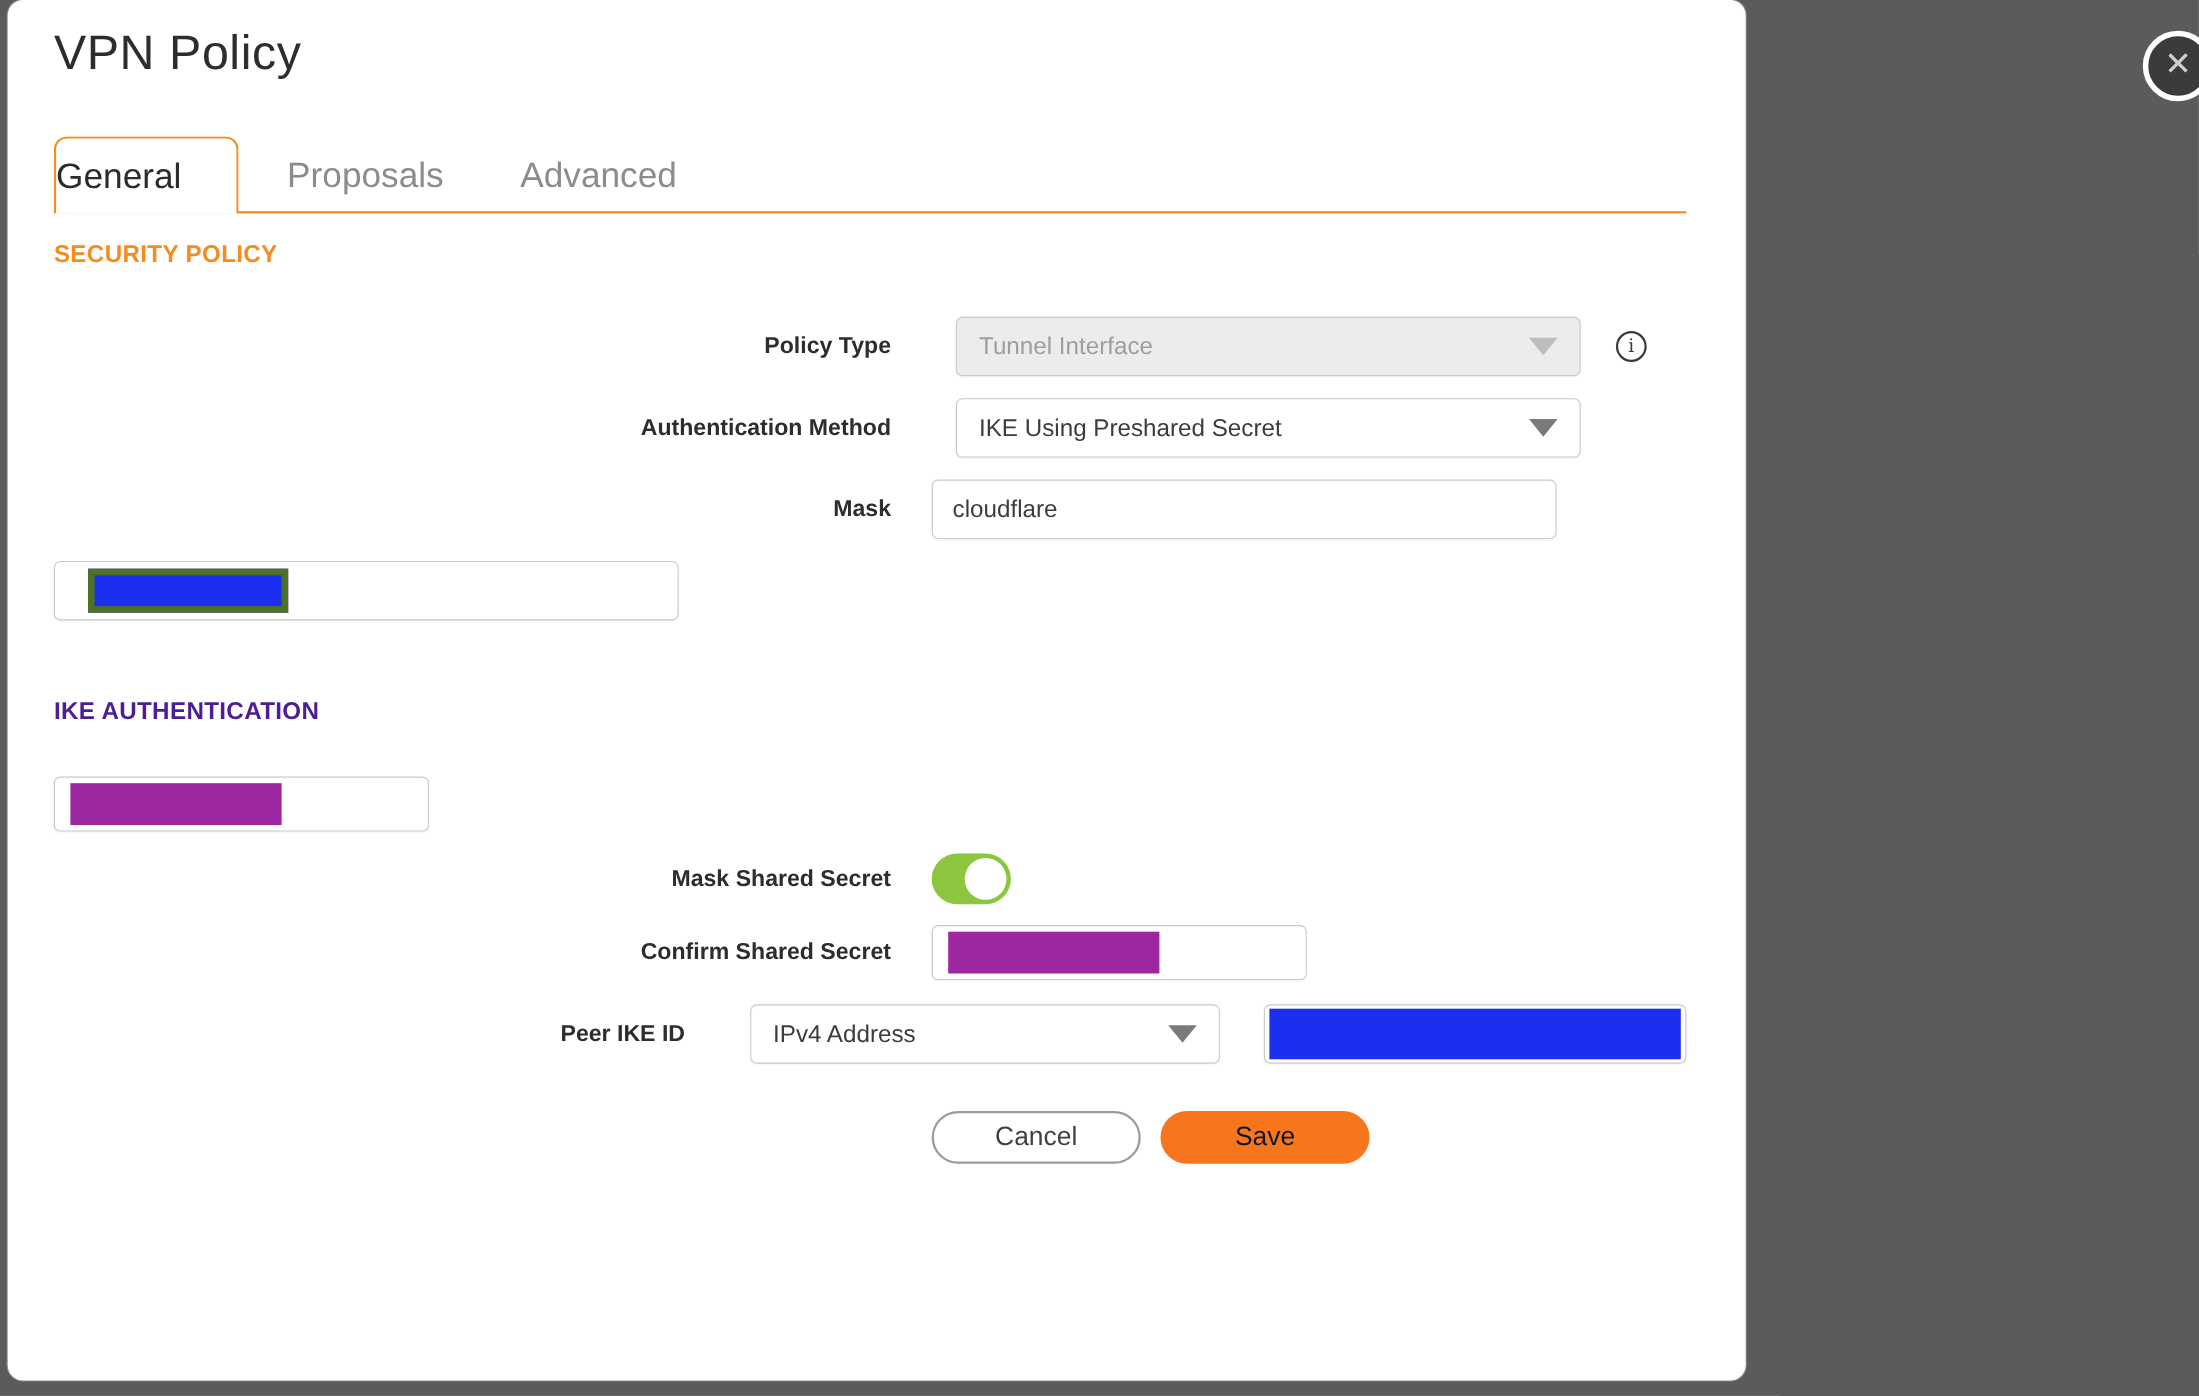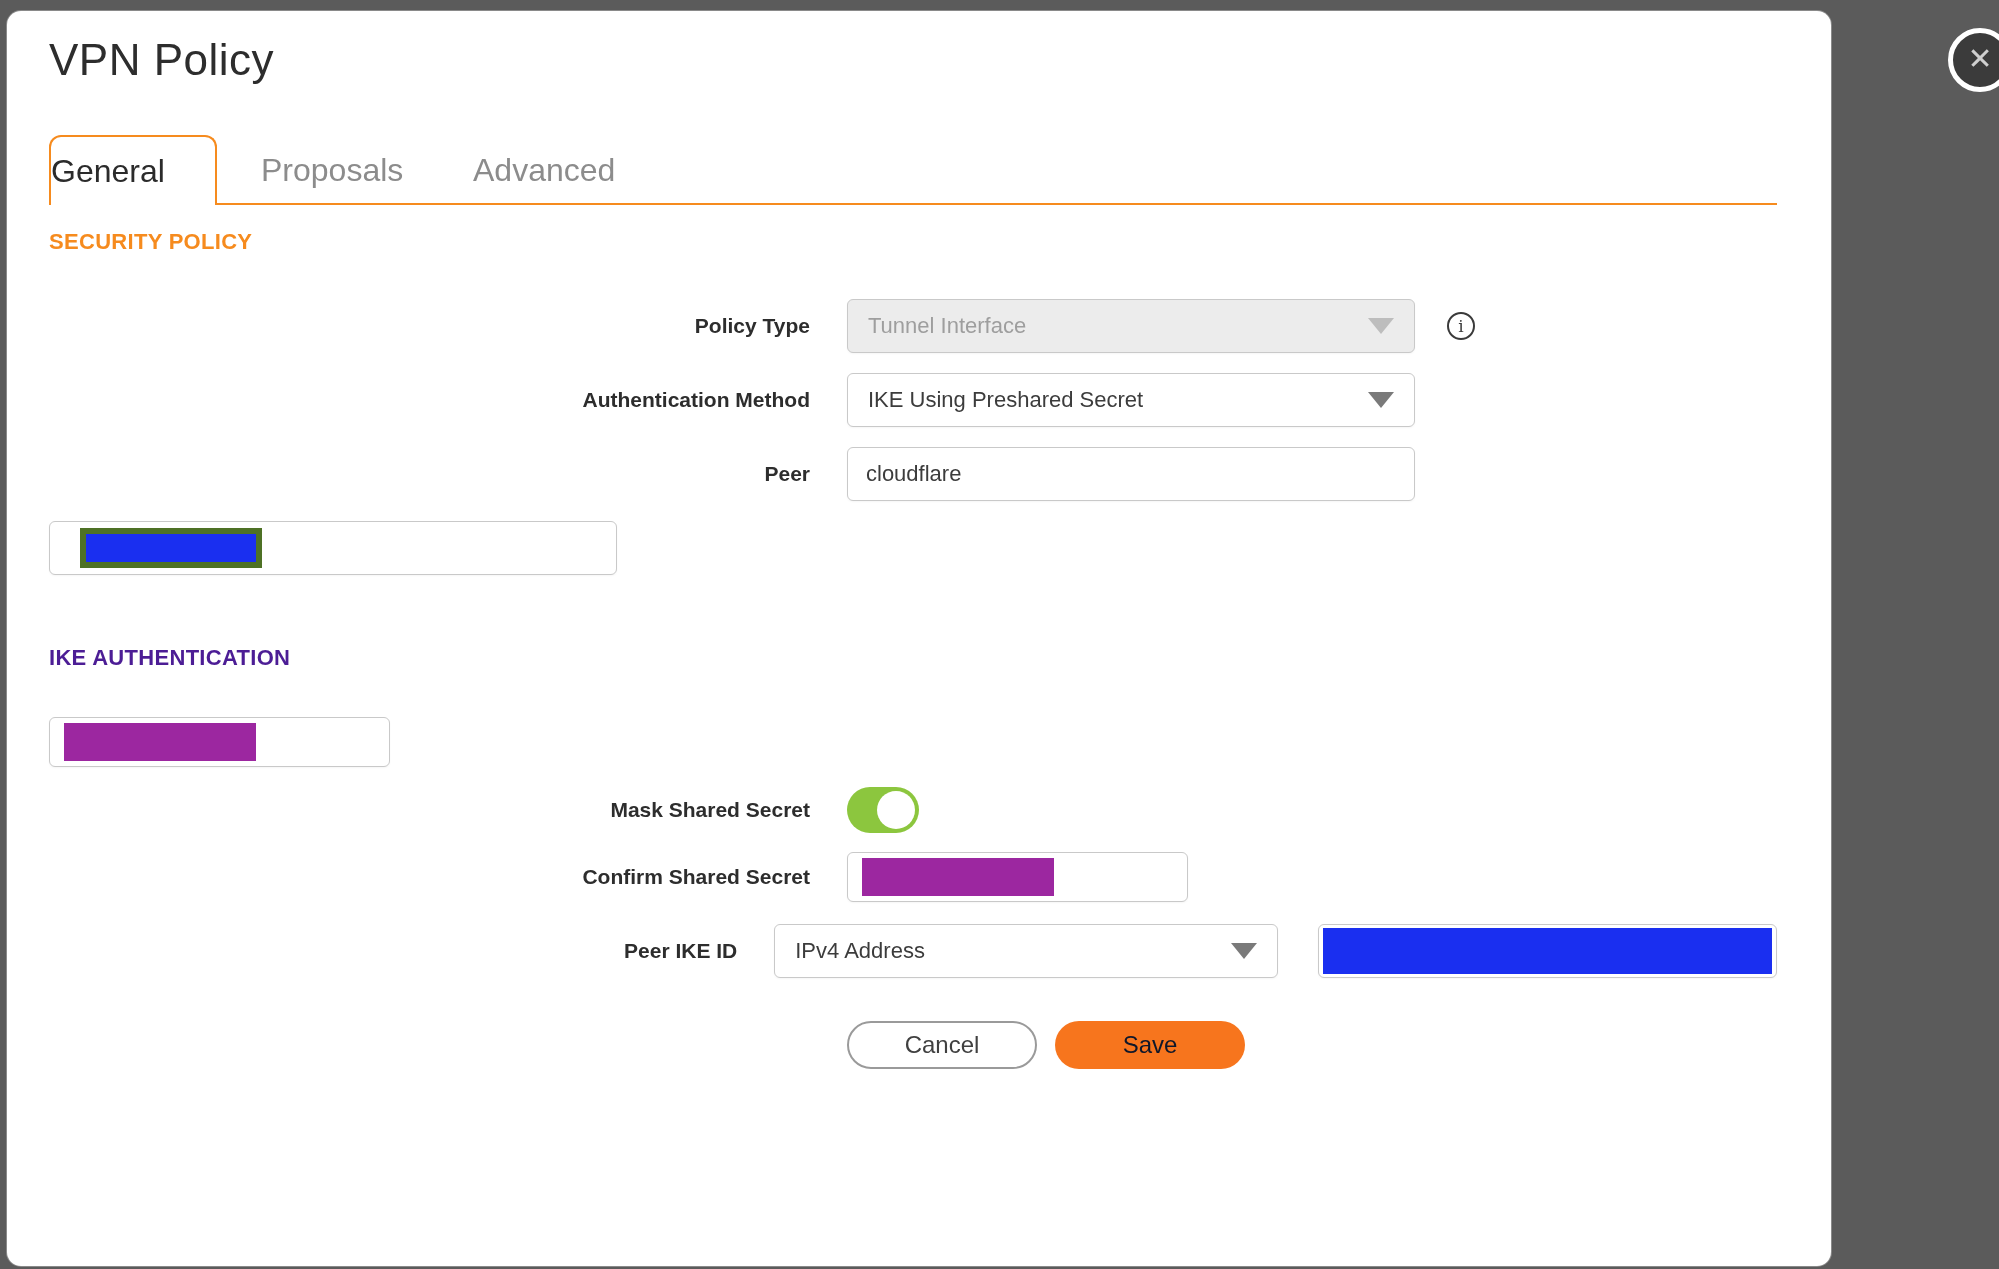"VPN Policy" .dialog { top: 11px -> 0; width: 1824px -> 1580px }
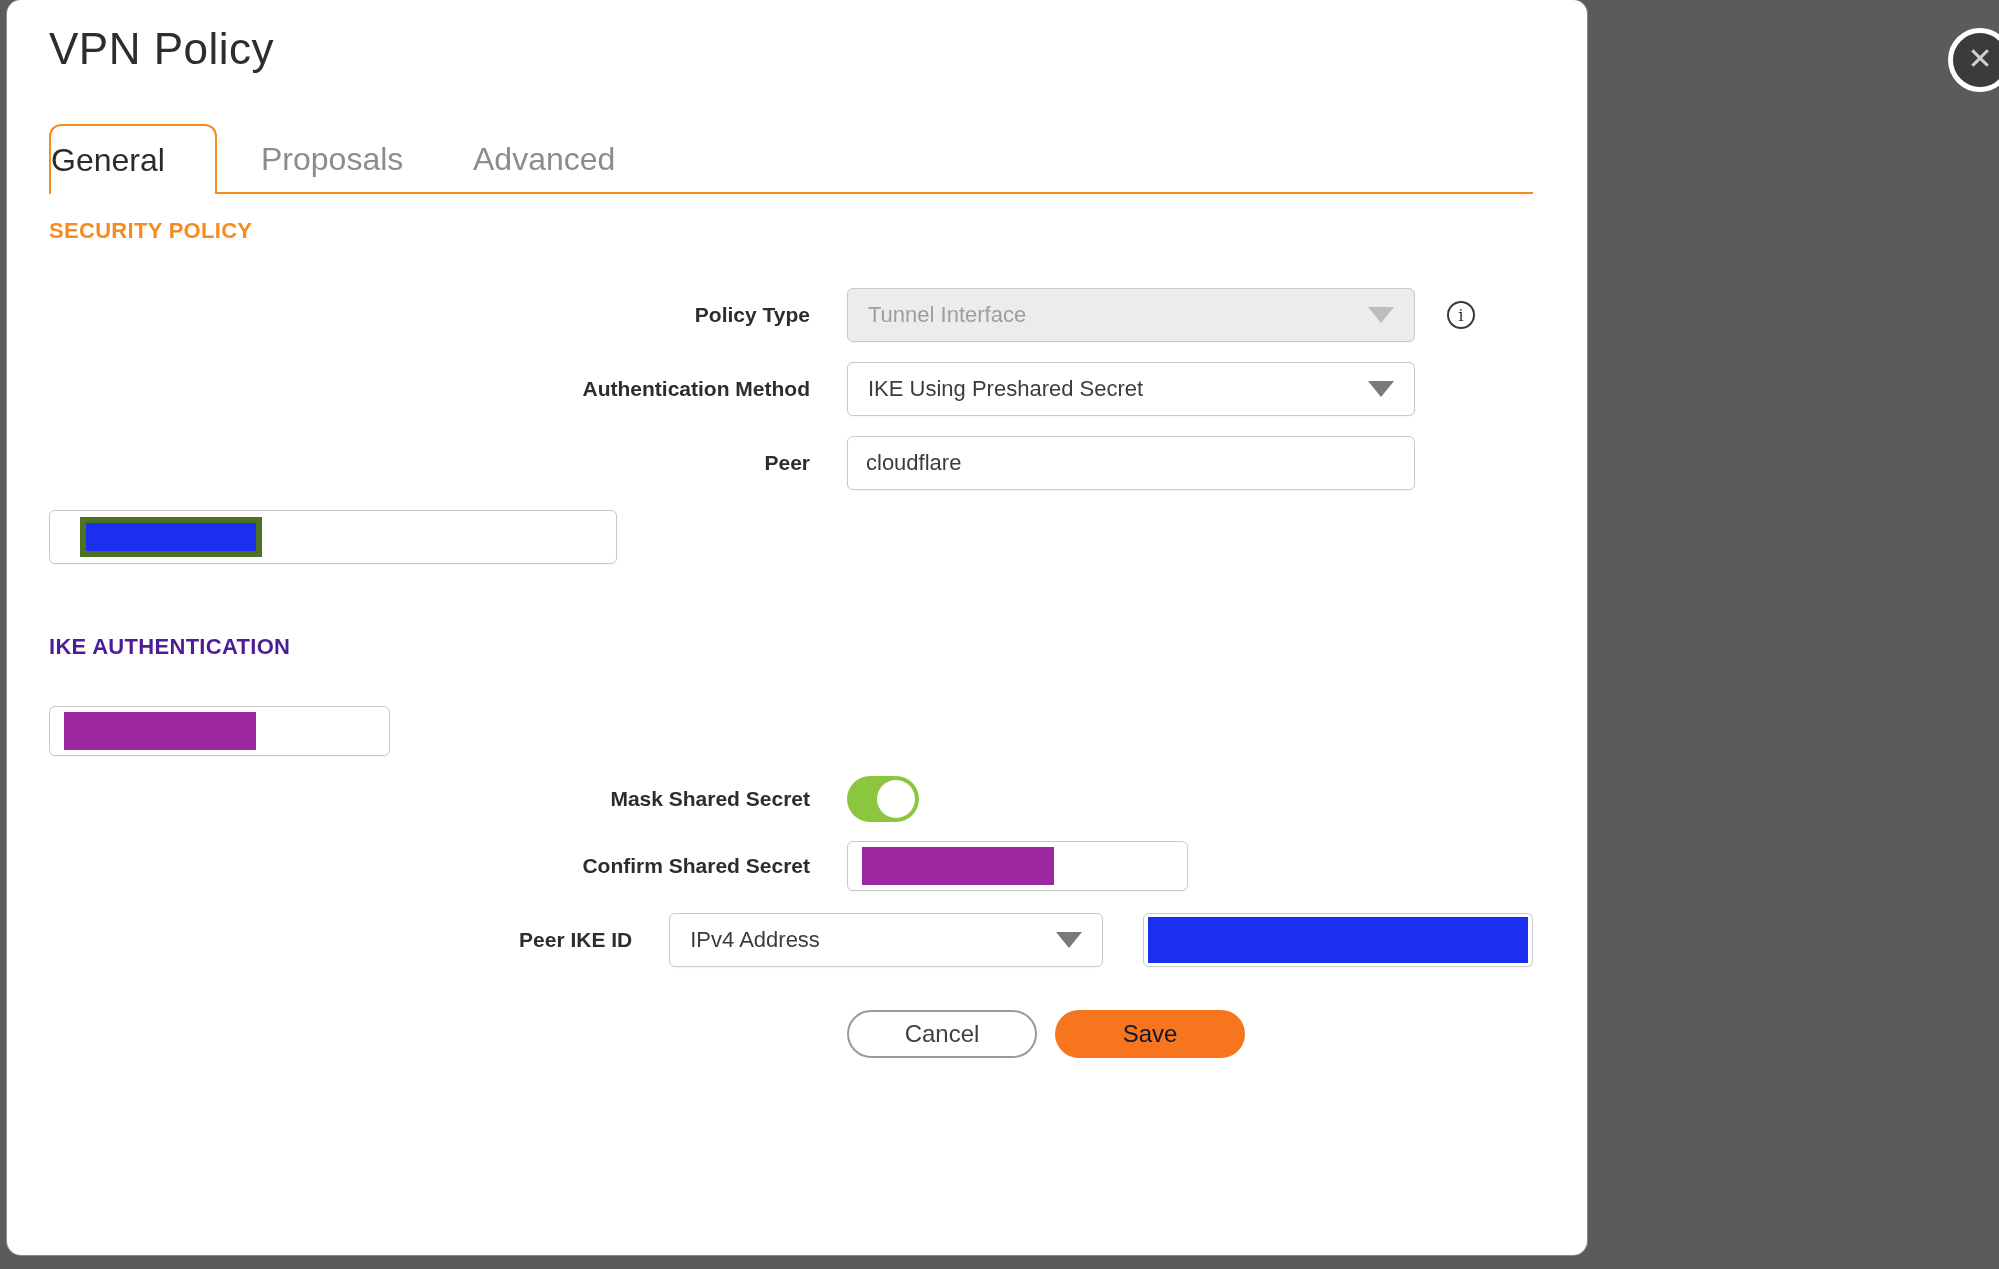"Tunnel Interface" .dropdown { margin-left: none -> 22px }
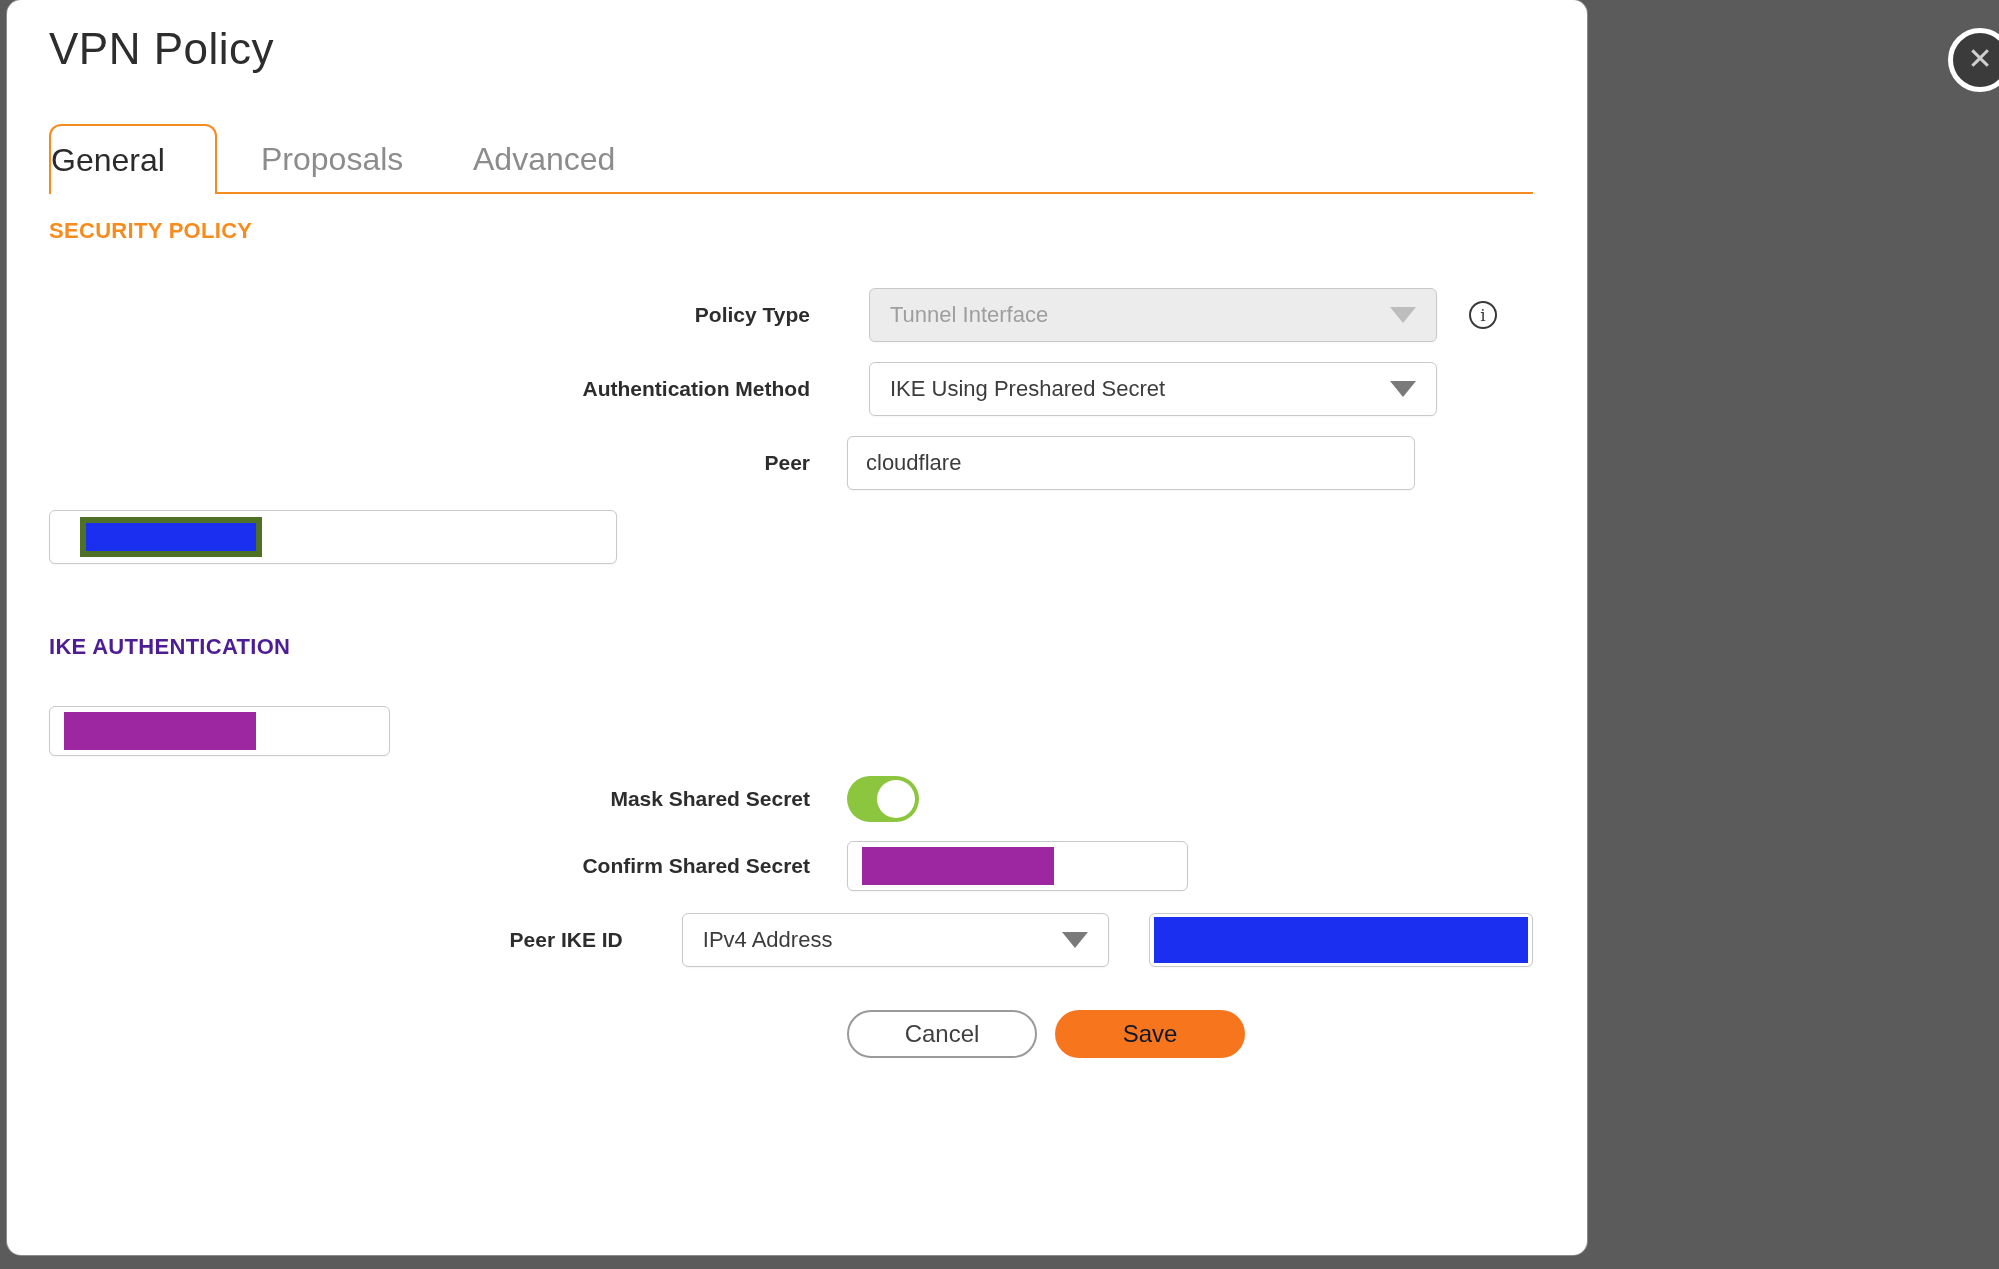"Peer" div.row-label { text: Peer -> Mask }
